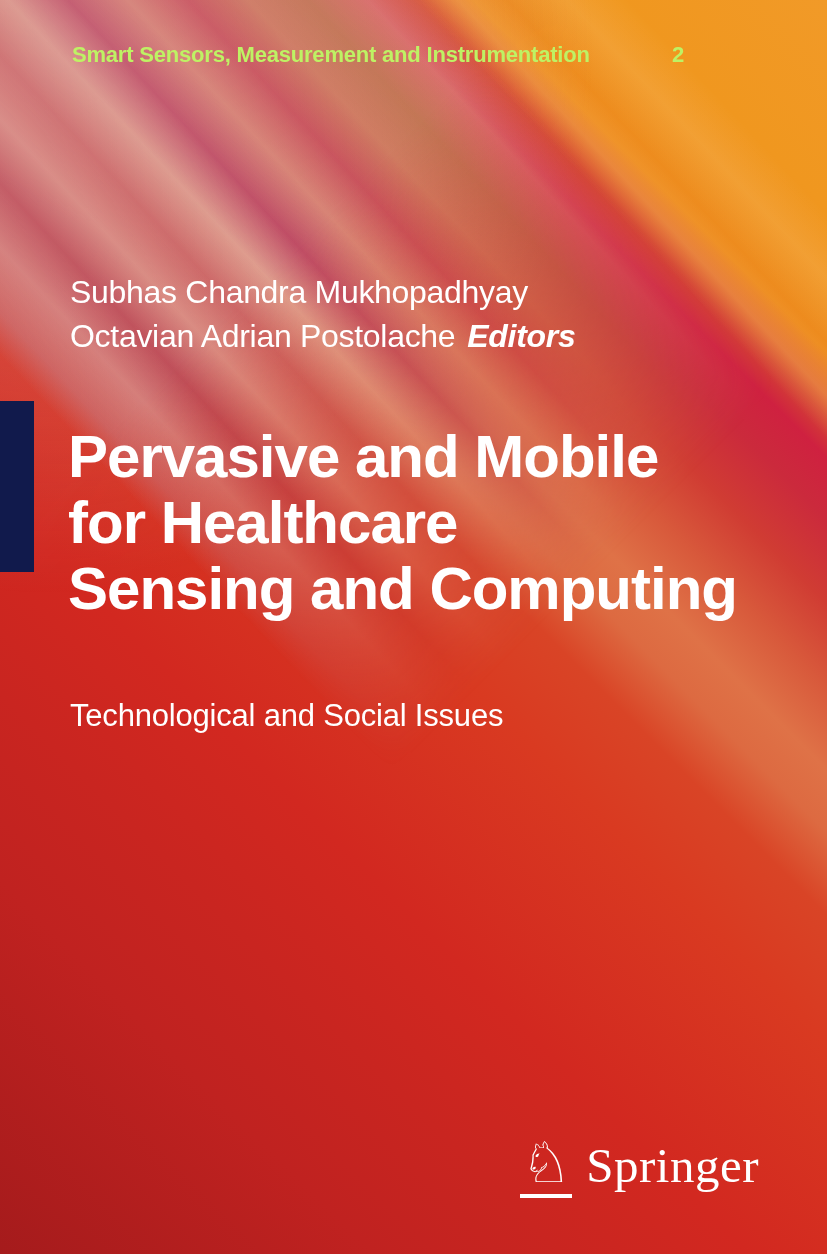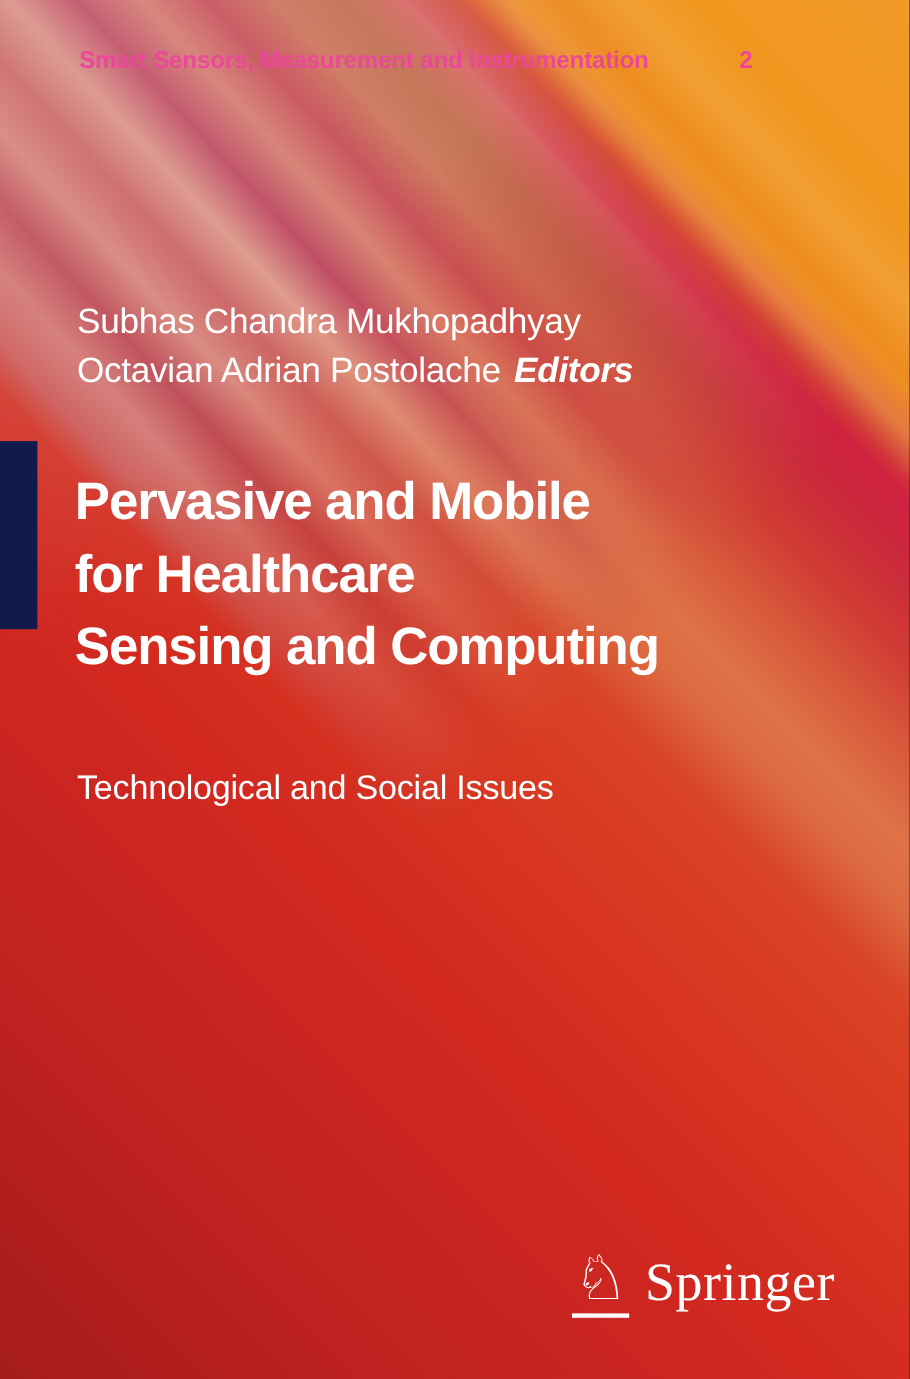"Smart Sensors, Measurement and" .series-row { color: #ec4899 -> #bef264 }
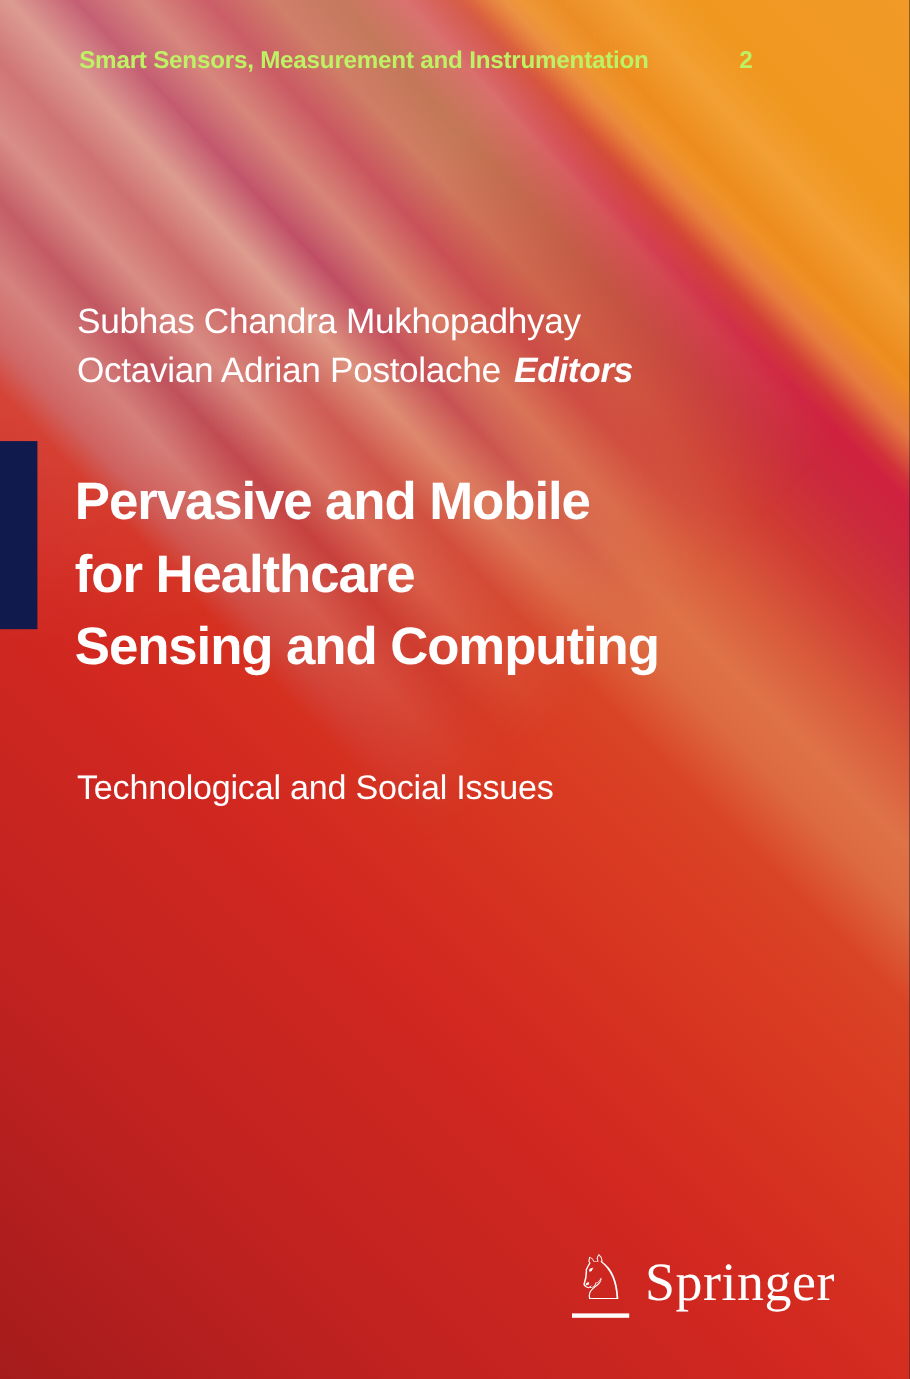"Pervasive and Mobile" .title { font-size: 48px -> 60px }
